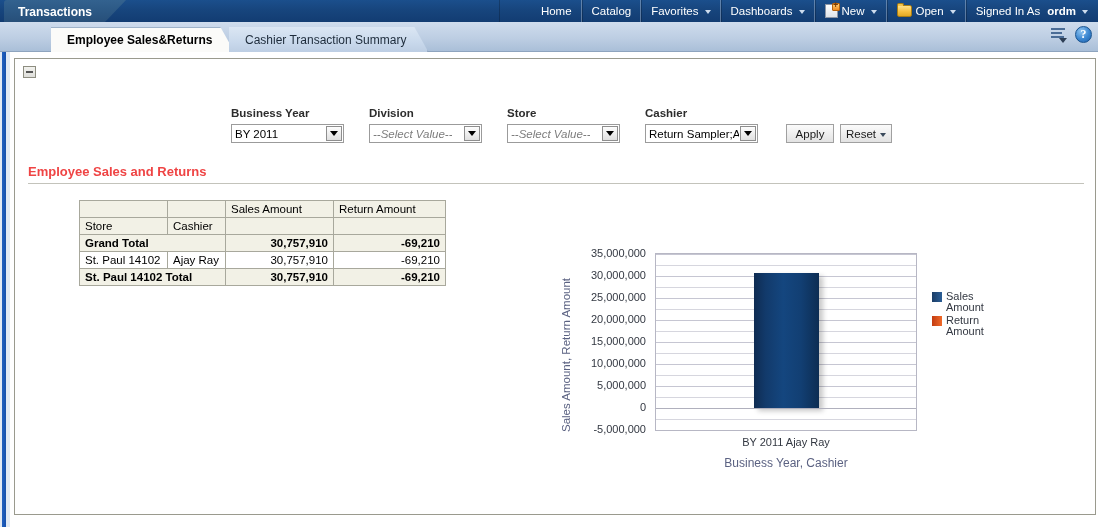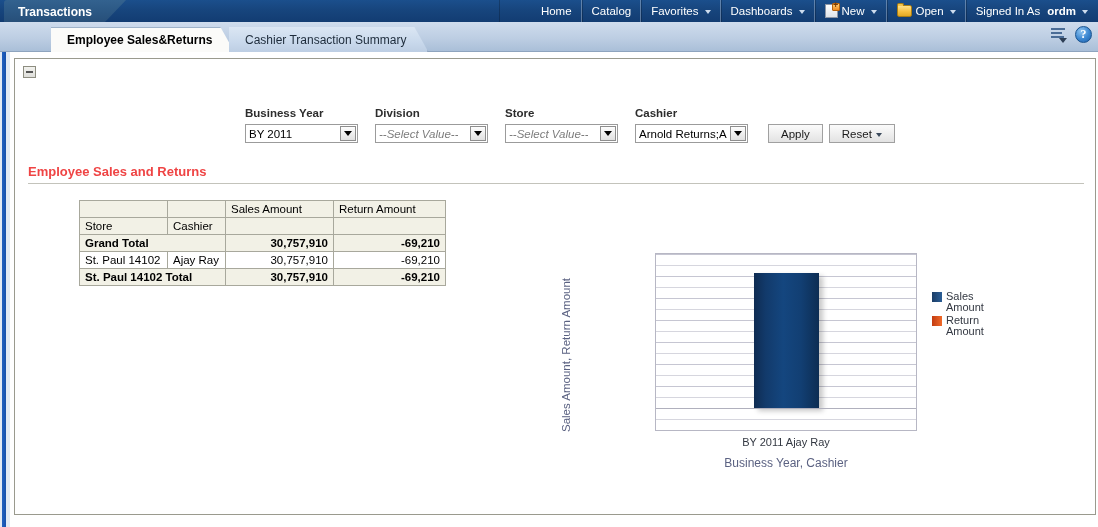"Business Year" .prompts { gap: 0 -> 8px; left: 230px -> 216px }
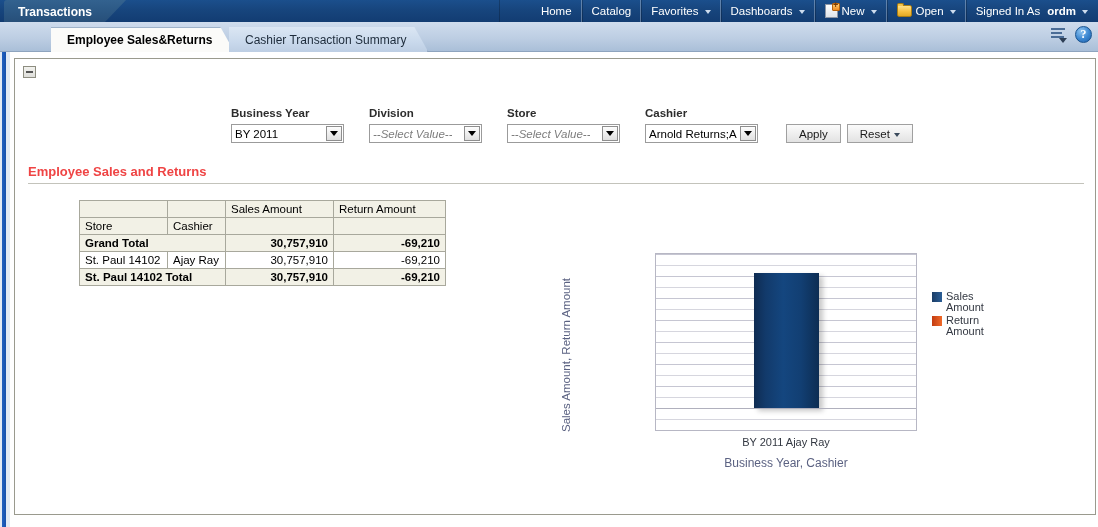"Arnold Returns;A" span.sel-text { text: Arnold Returns -> Return Sampler }
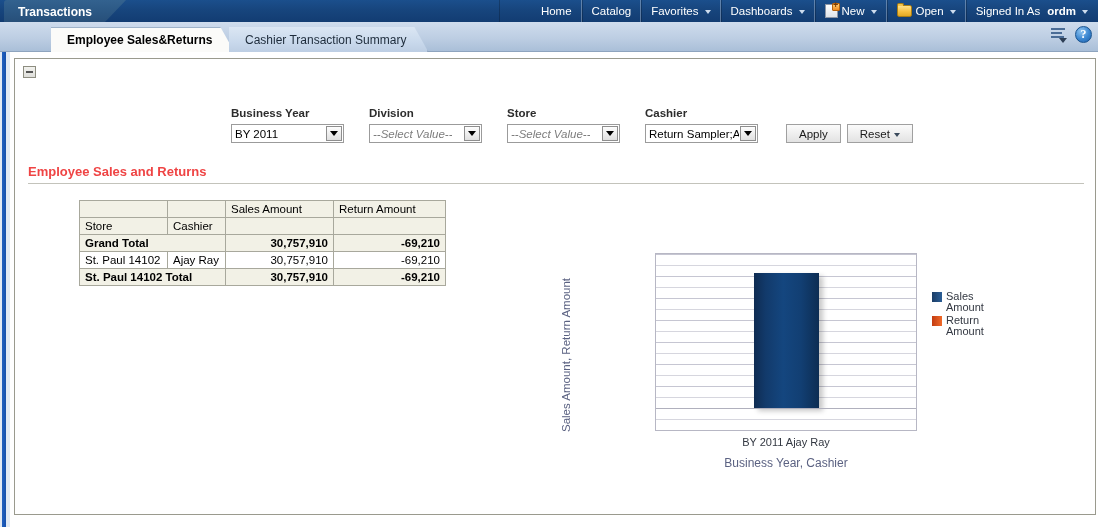"Apply" .btn { padding: 0 12px -> 0 5px }
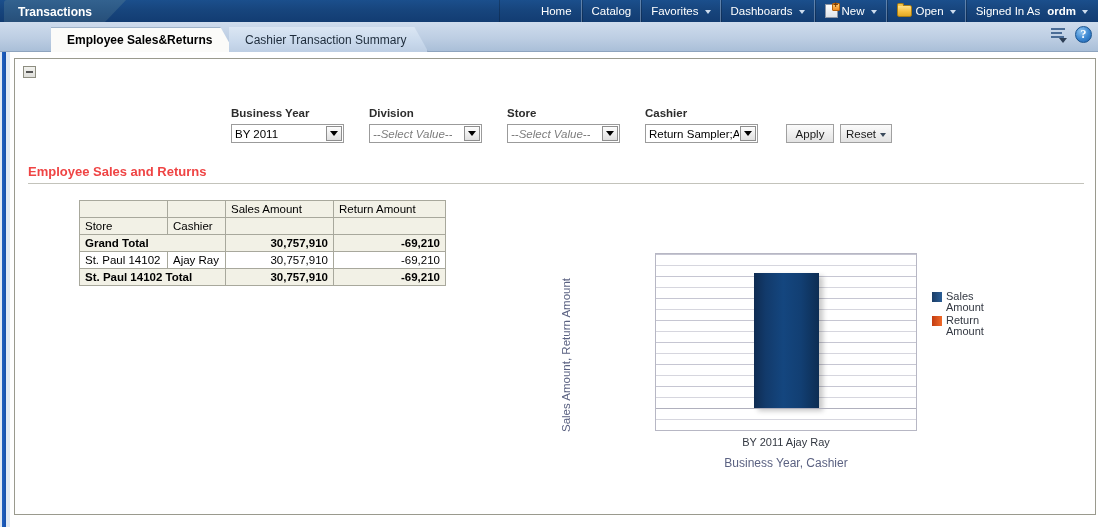"35,000,000" div.chart-yticks { html: none -> <div> <div>35,000,000</div> <div>30,000,000</div> <div>25,000,000</div> <div>20,000,000</div> <div>15,000,000</div> <div>10,000,000</div> <div>5,000,000</div> <div>0</div> <div>-5,000,000</div> </div> }
